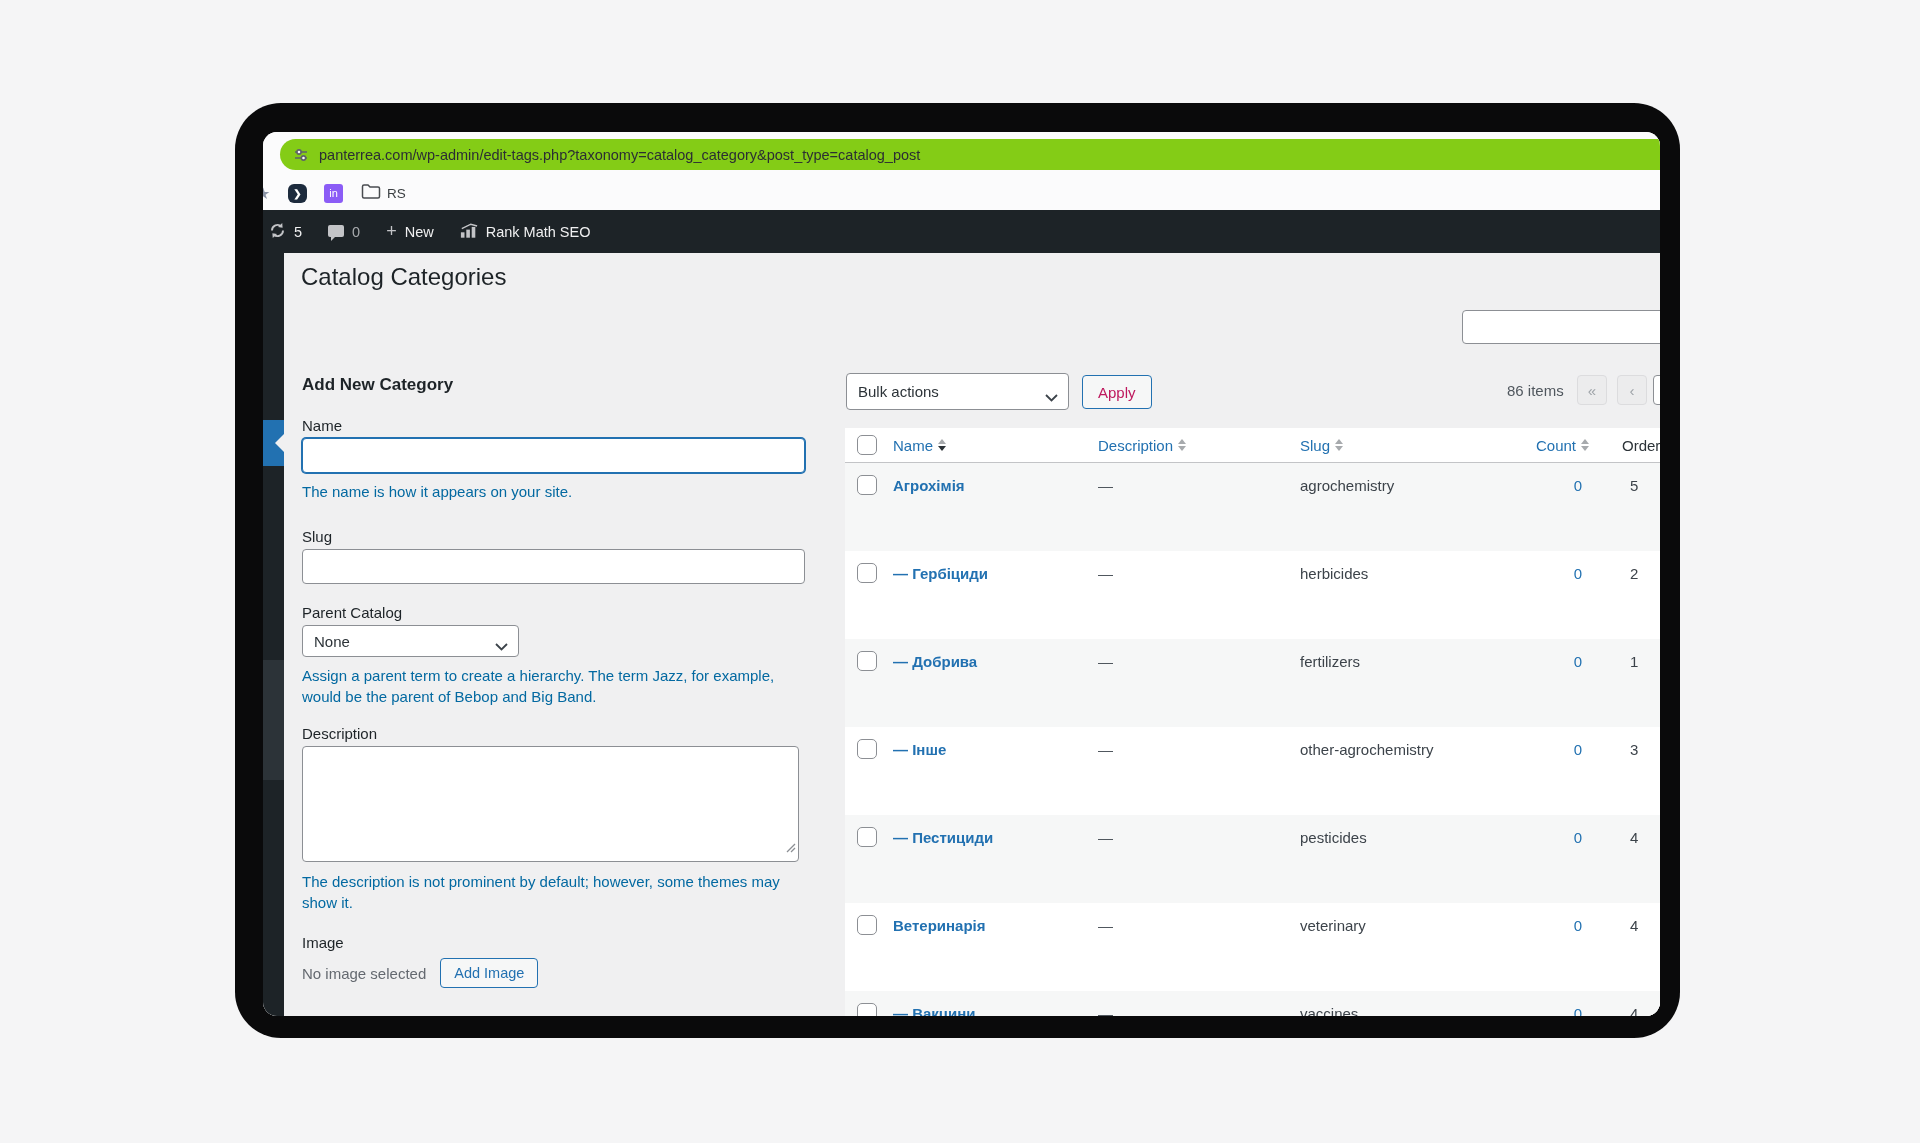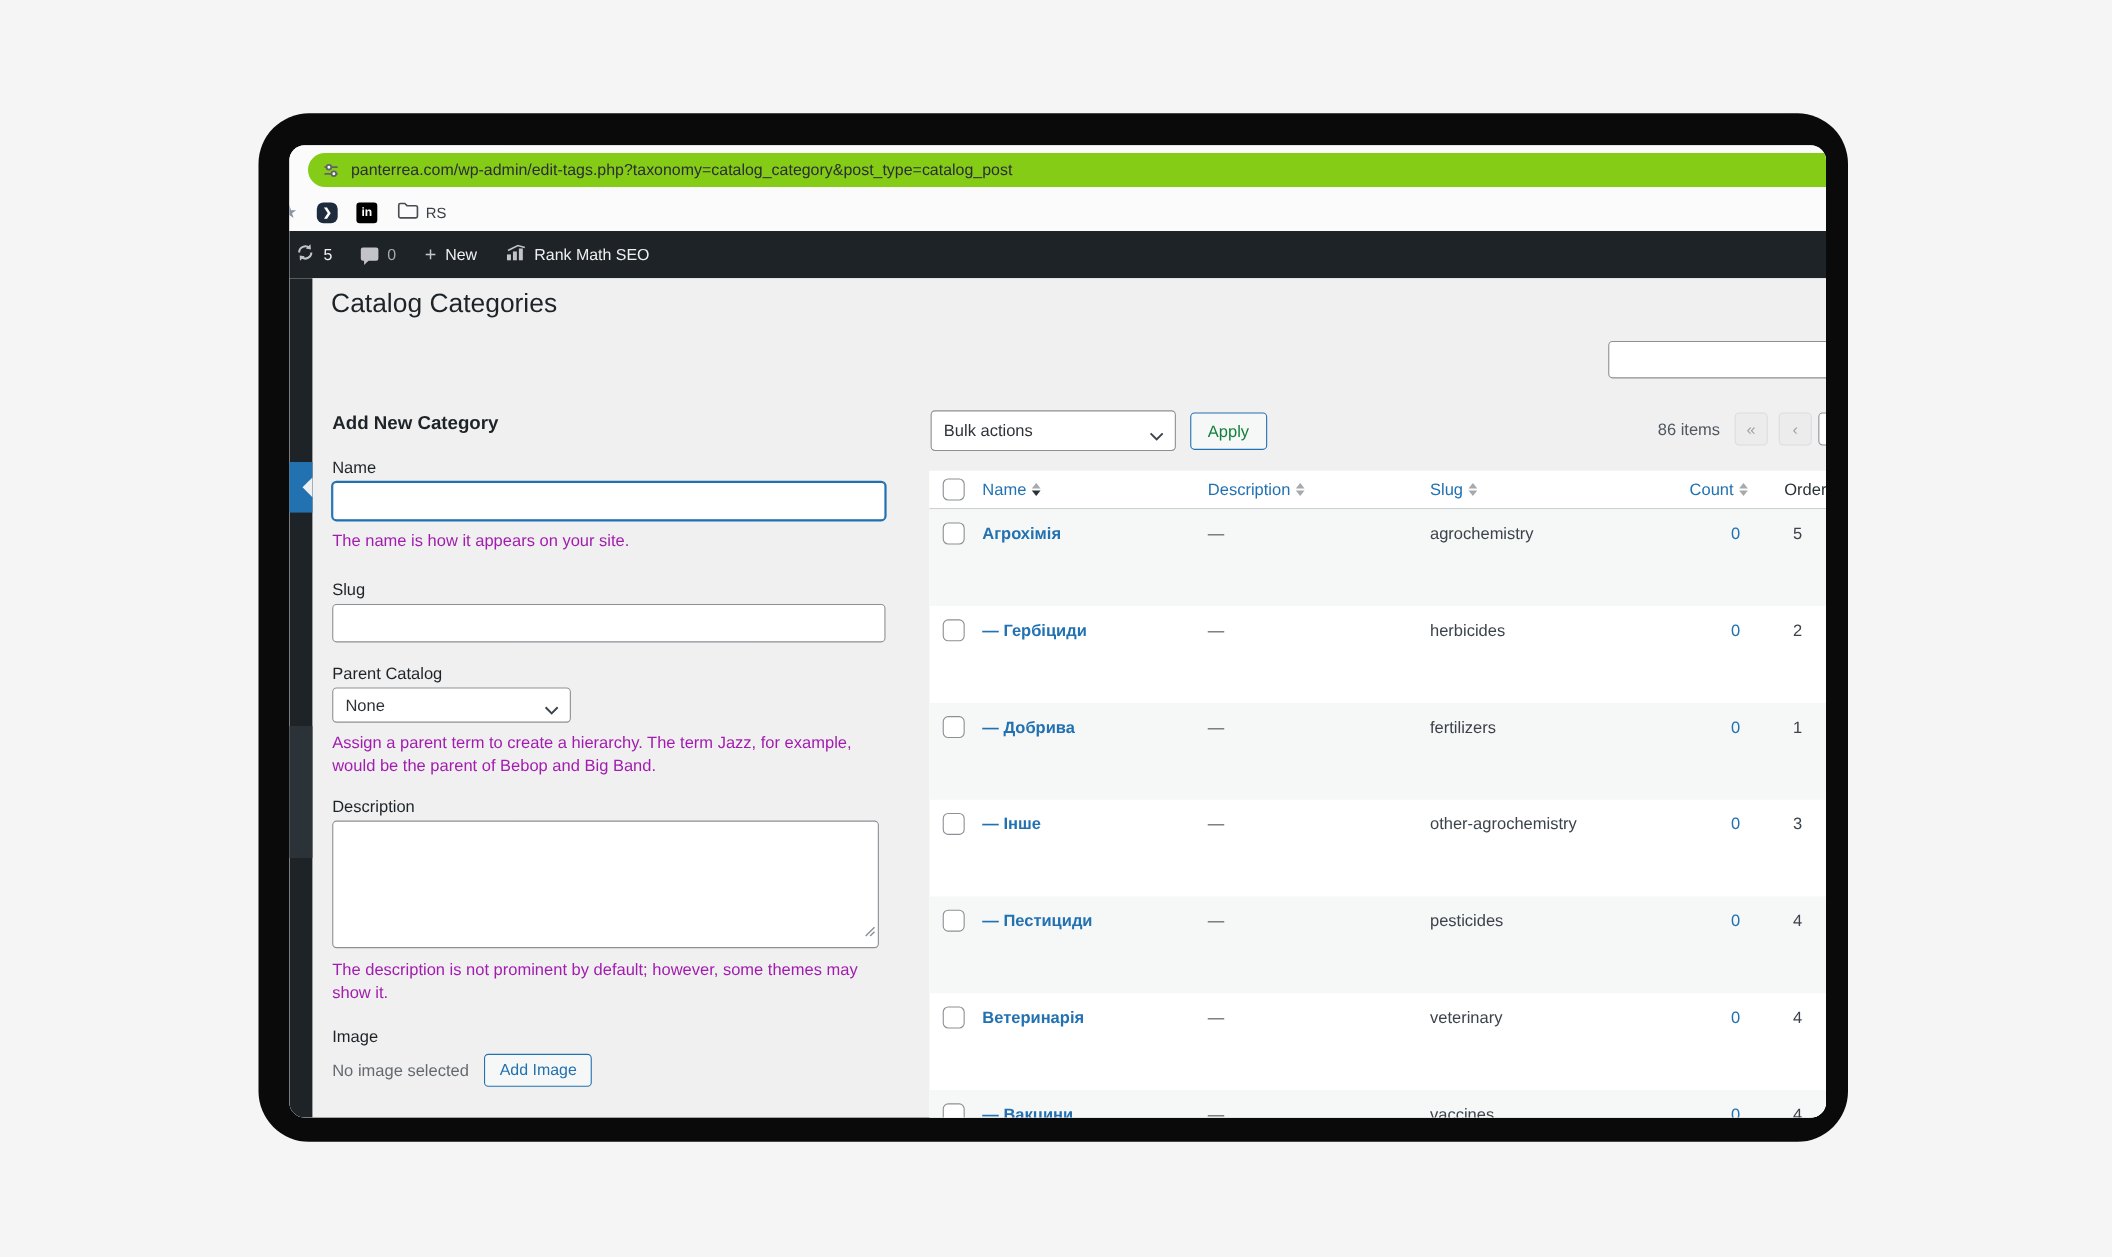"in" .fav-li { background: #000000 -> #8b5cf6; font-weight: bold -> normal }
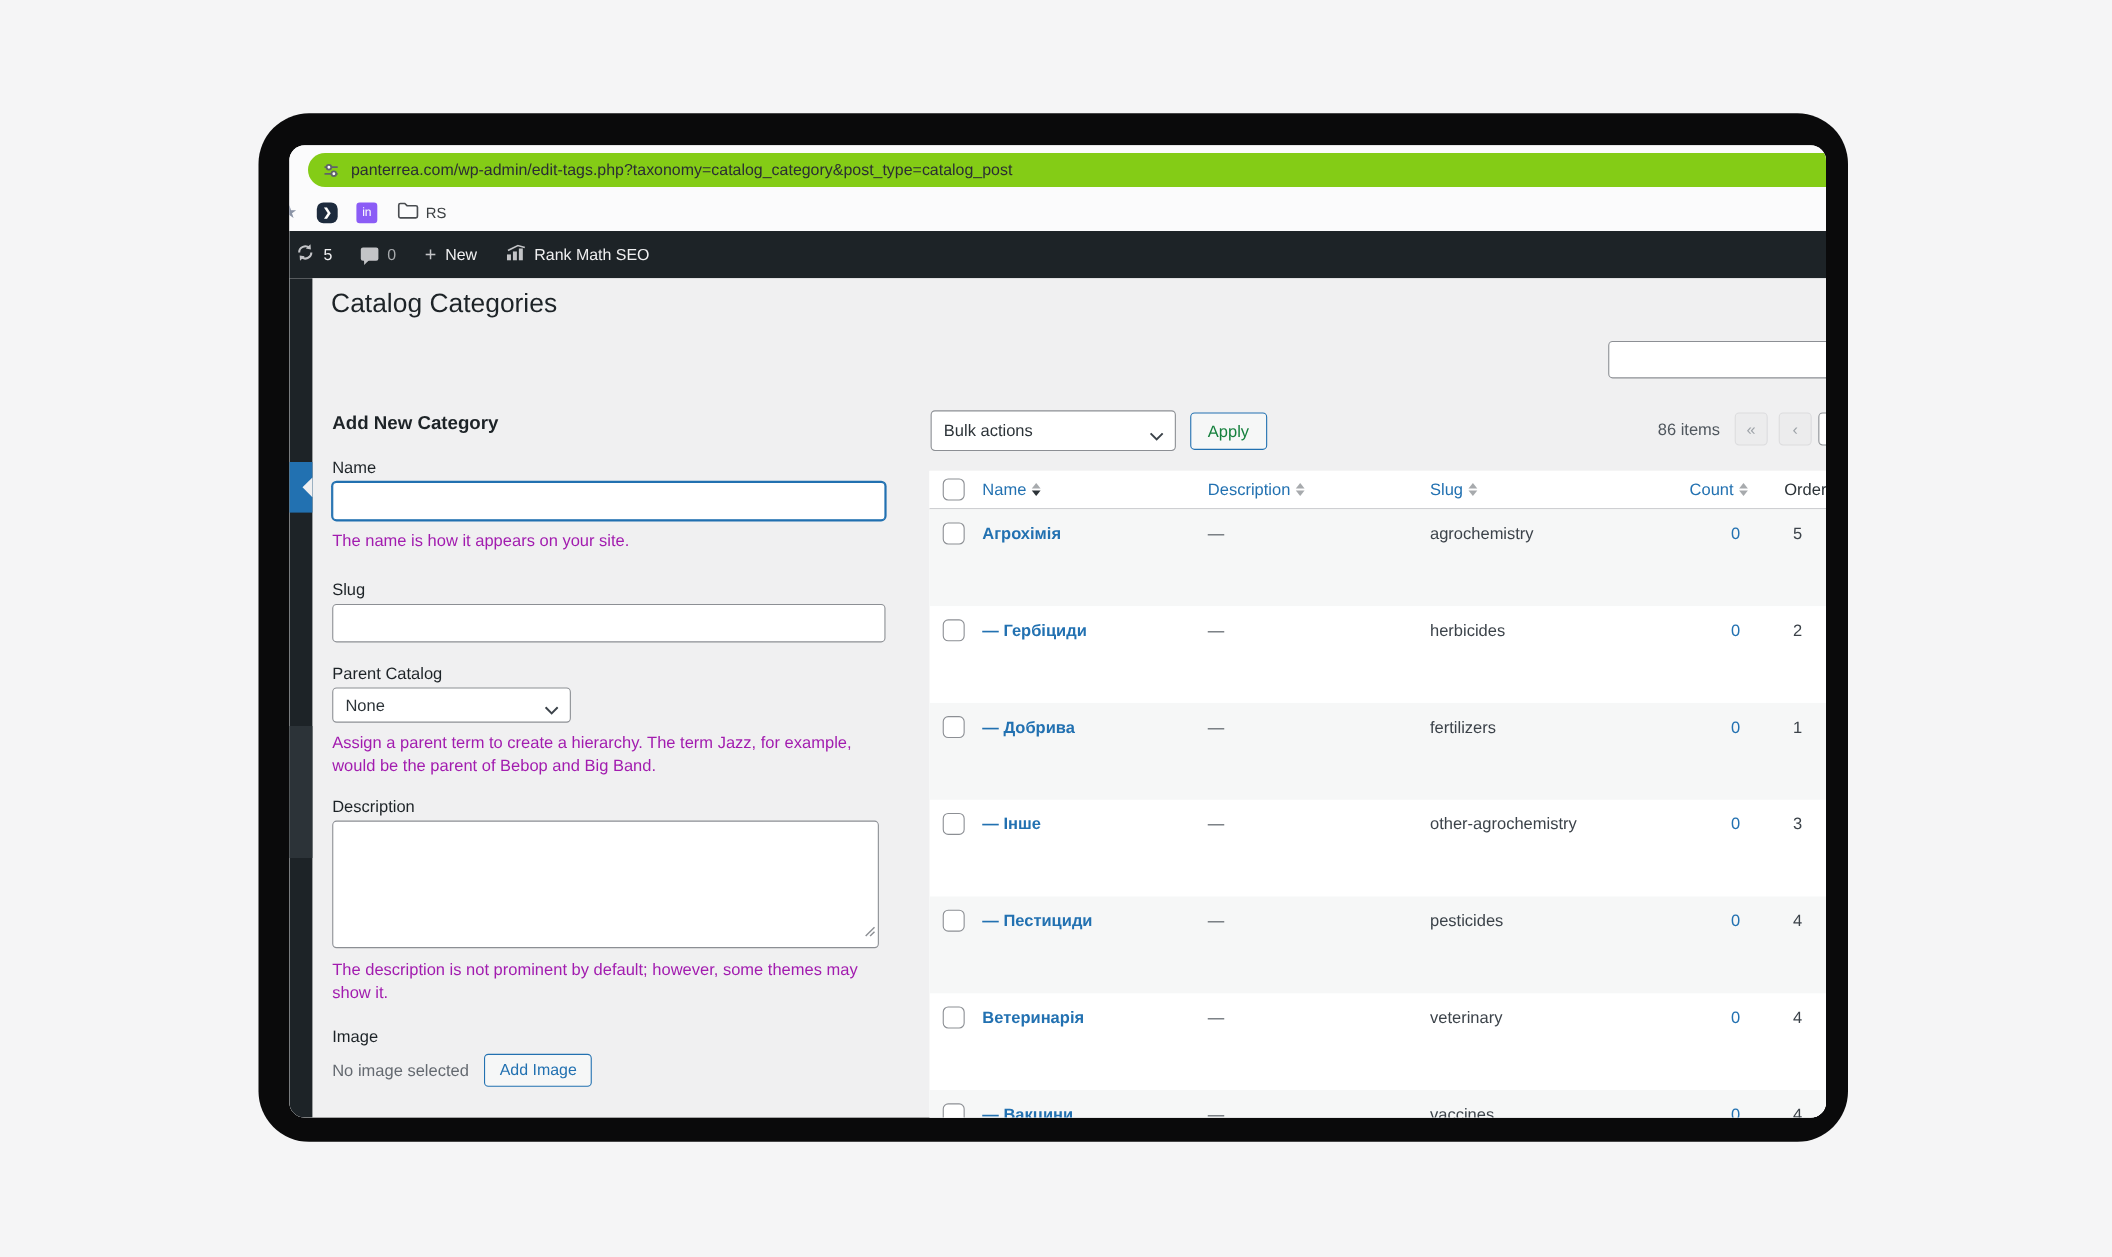"Apply" .apply-btn { color: #15803d -> #be185d }
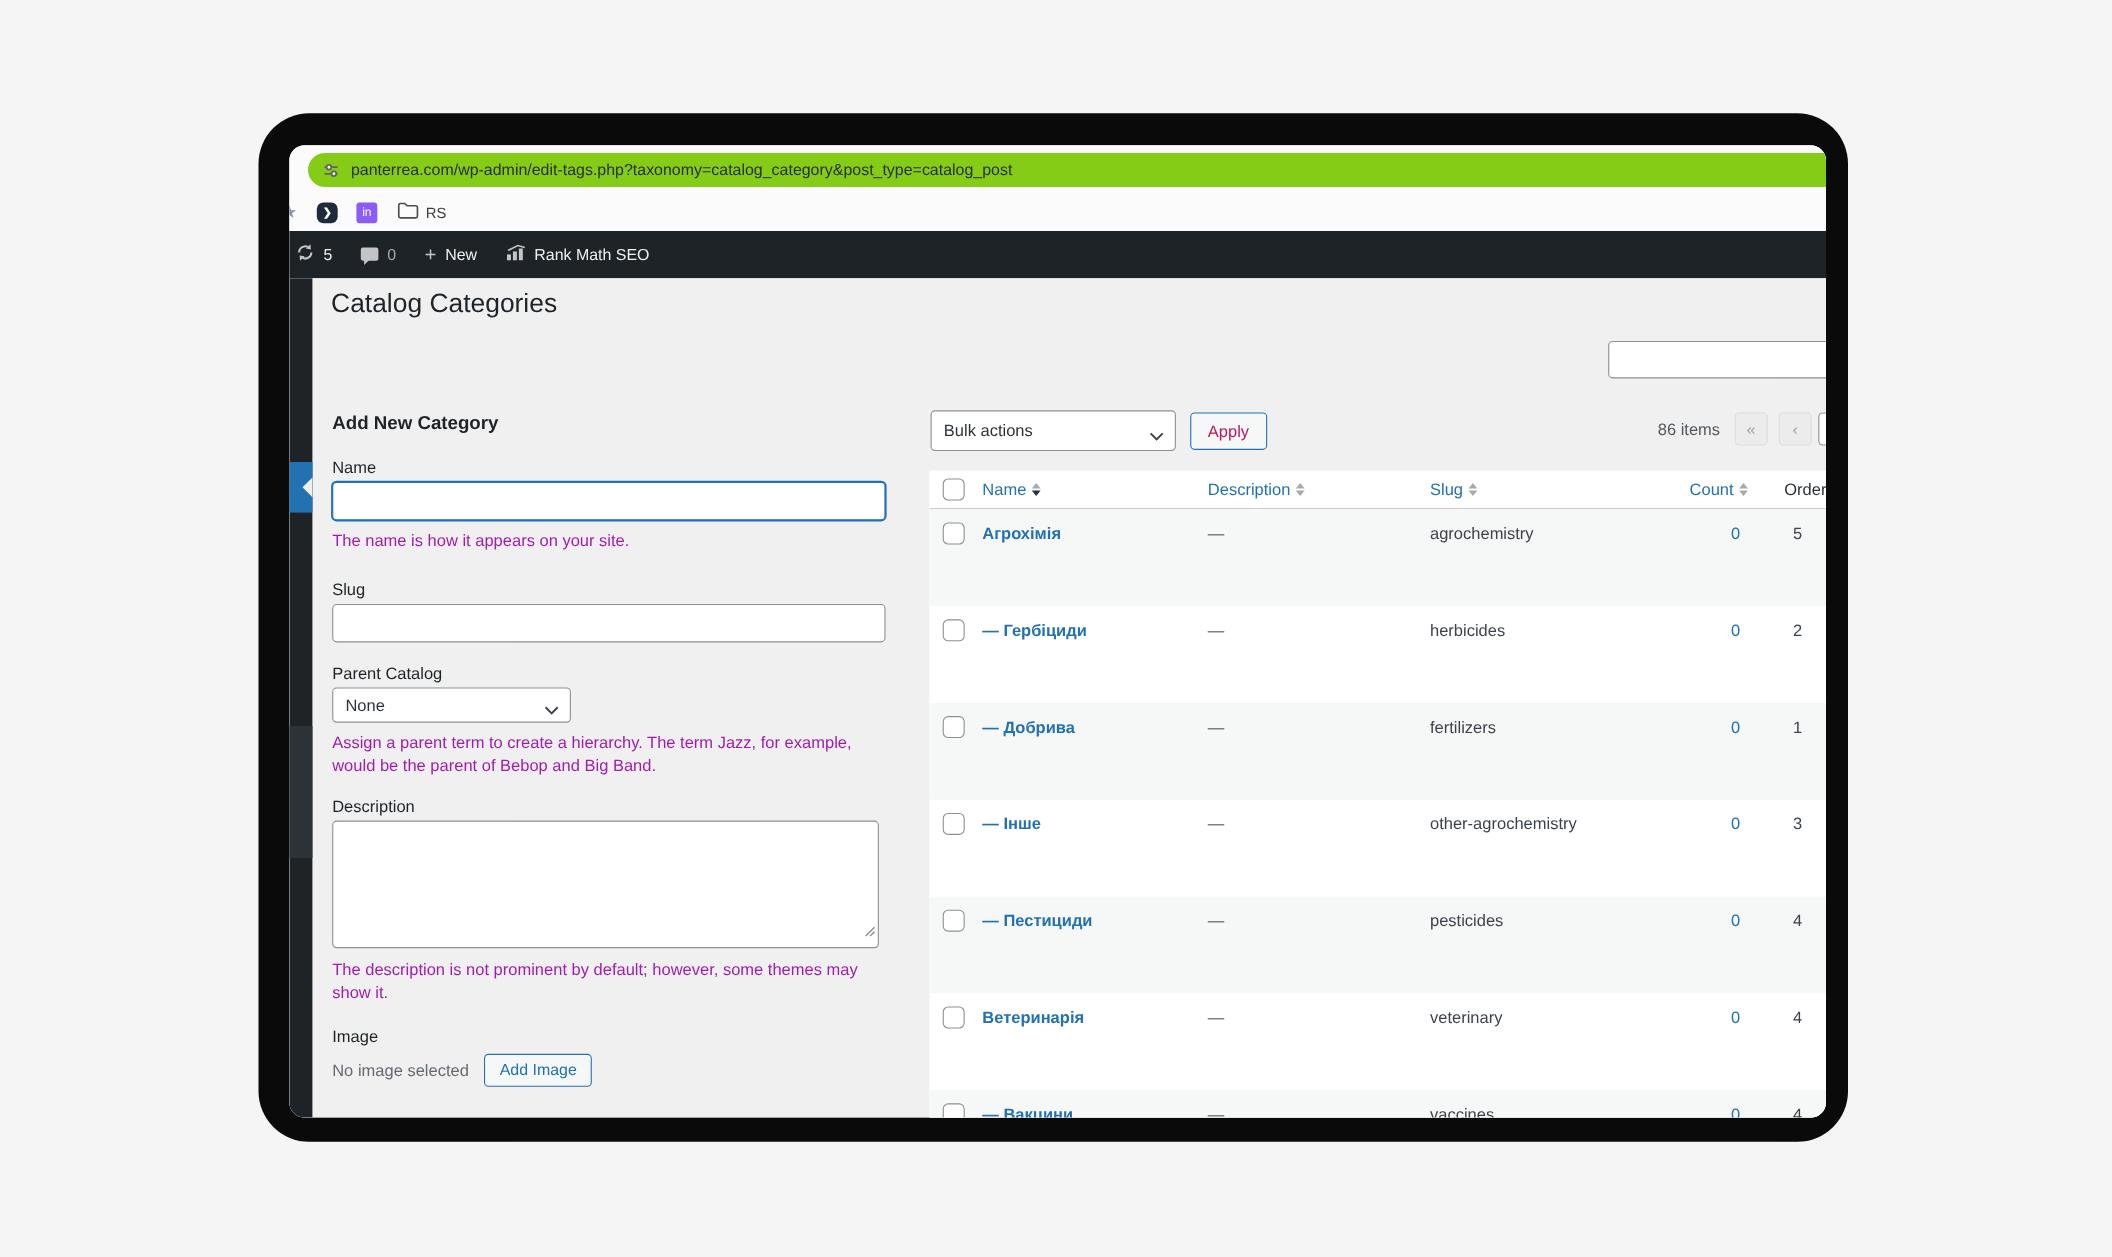"The name is how it" .f-help { color: #a21caf -> #0369a1 }
